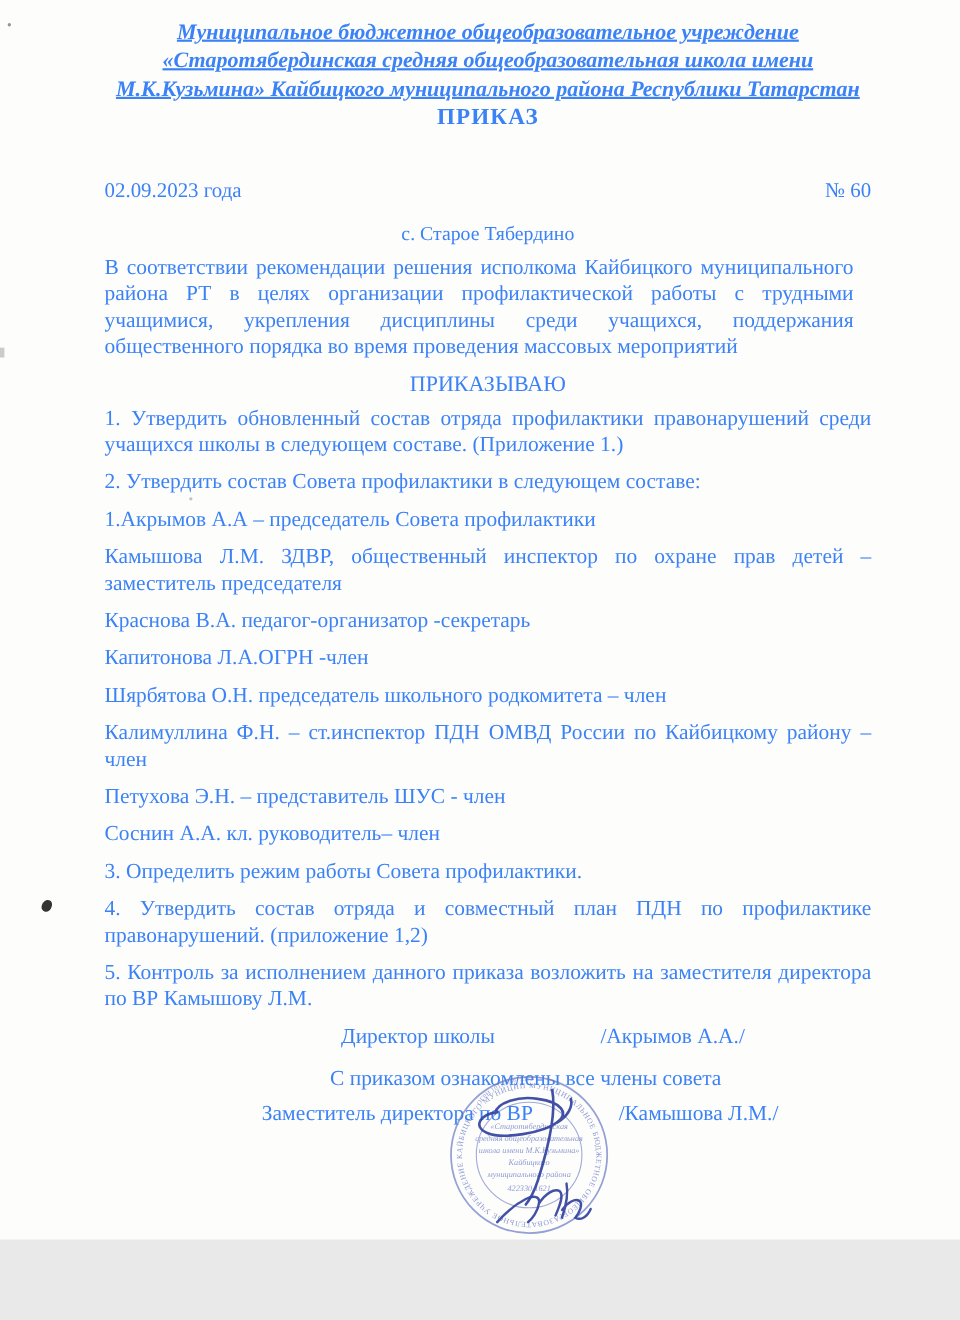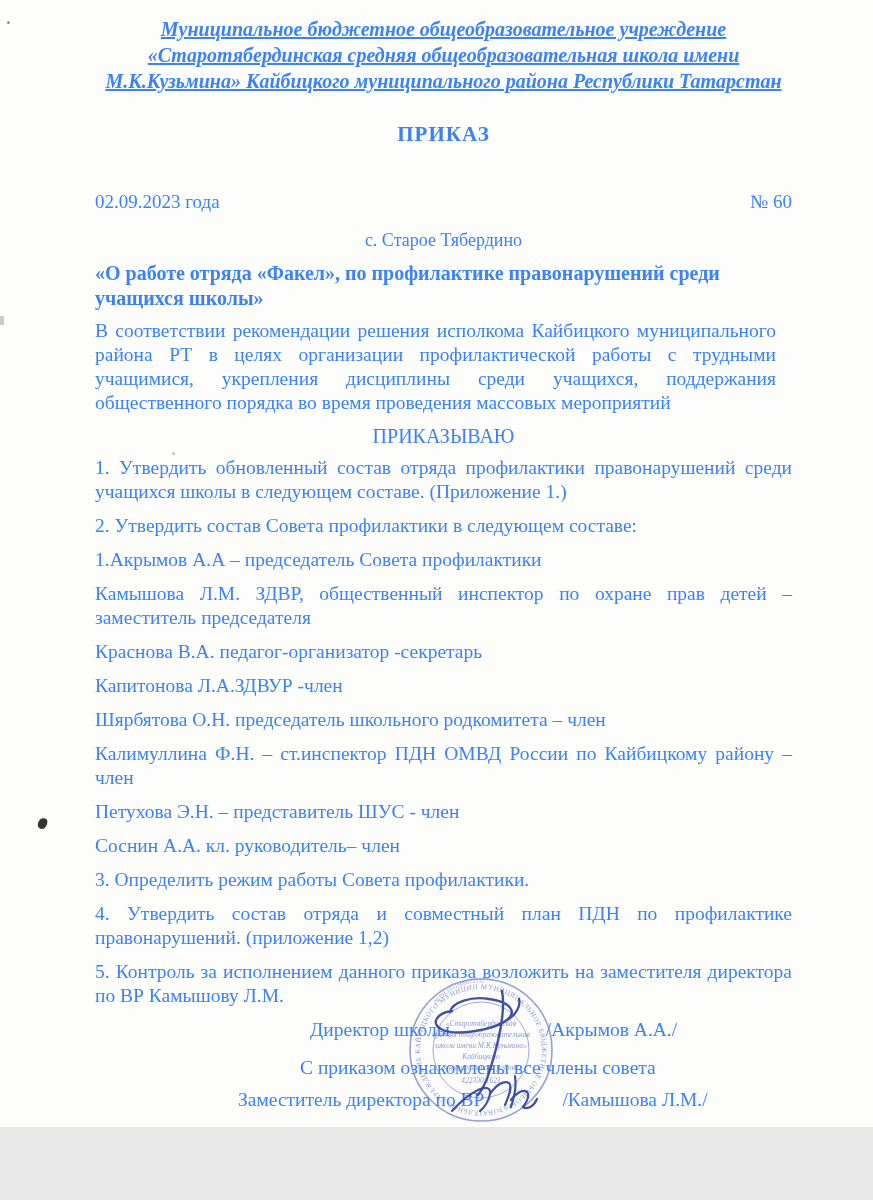"ПРИКАЗ" .doc-type { margin-top: 28px -> none }
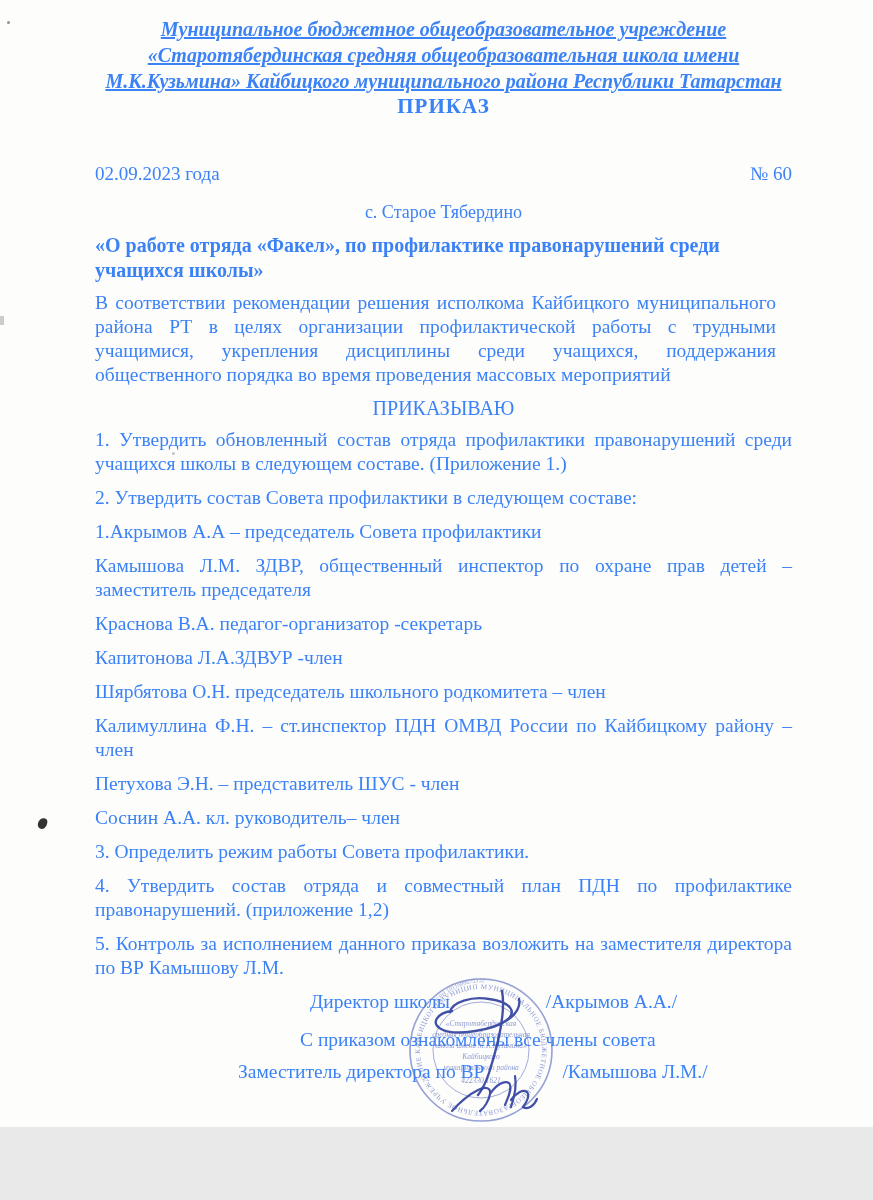"«О работе отряда «Факел», по" div.subject { html: <div>«О работе отряда «Факел», по профилактике правонарушений среди учащихся школы»</div> -> none }
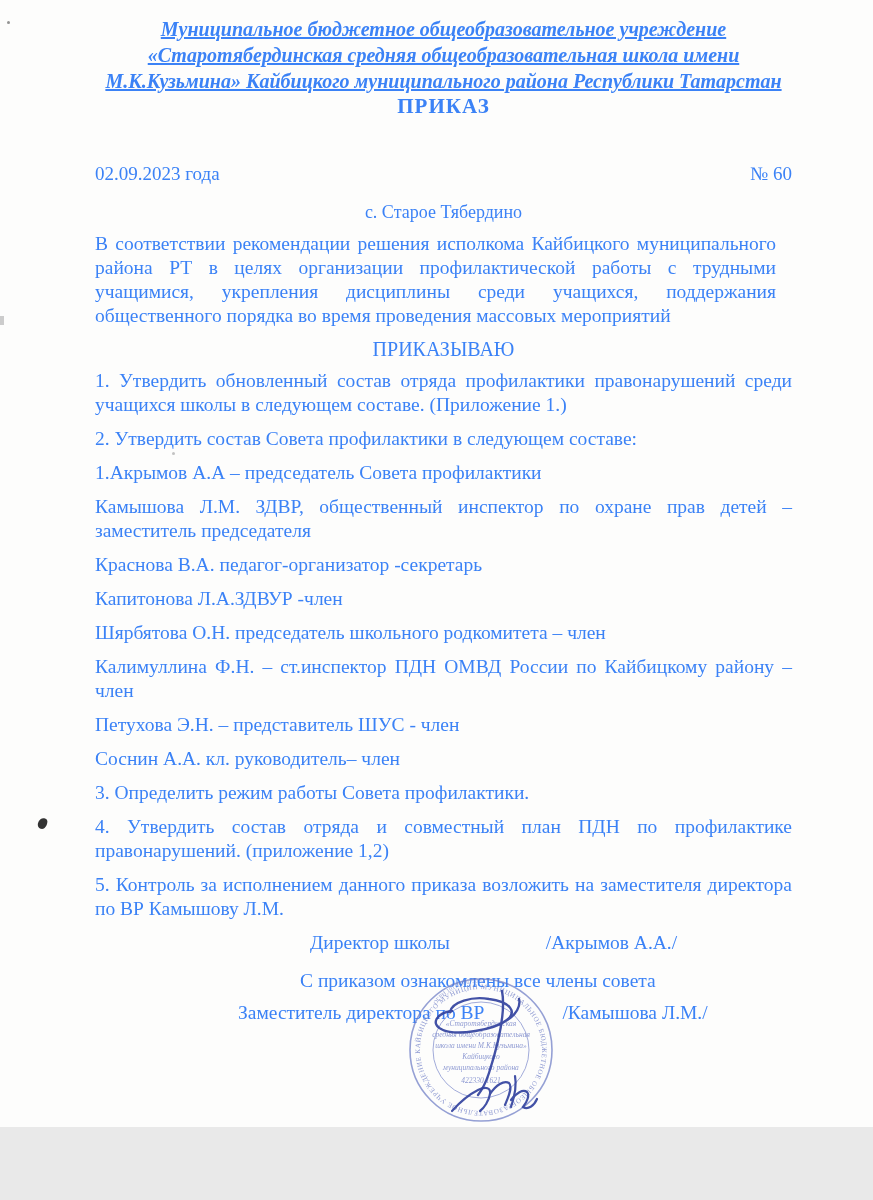"Капитонова Л.А.ЗДВУР -член" p { text: Л.А.ЗДВУР -> Л.А.ОГРН }
